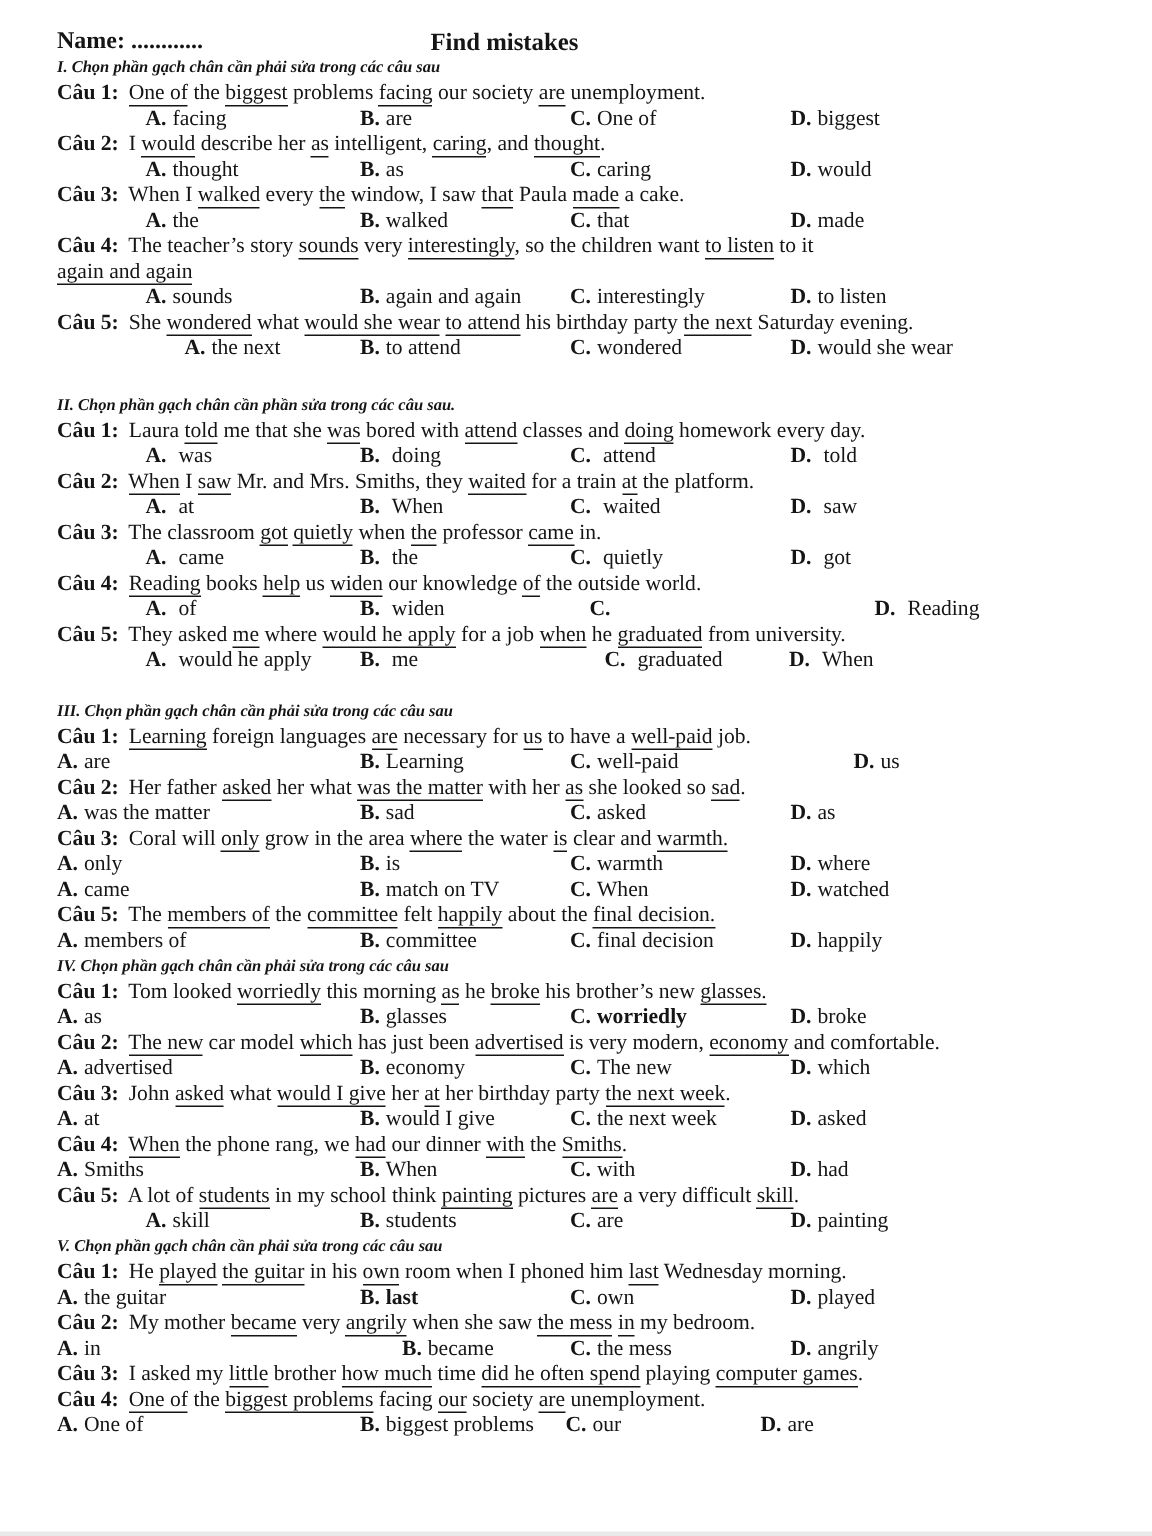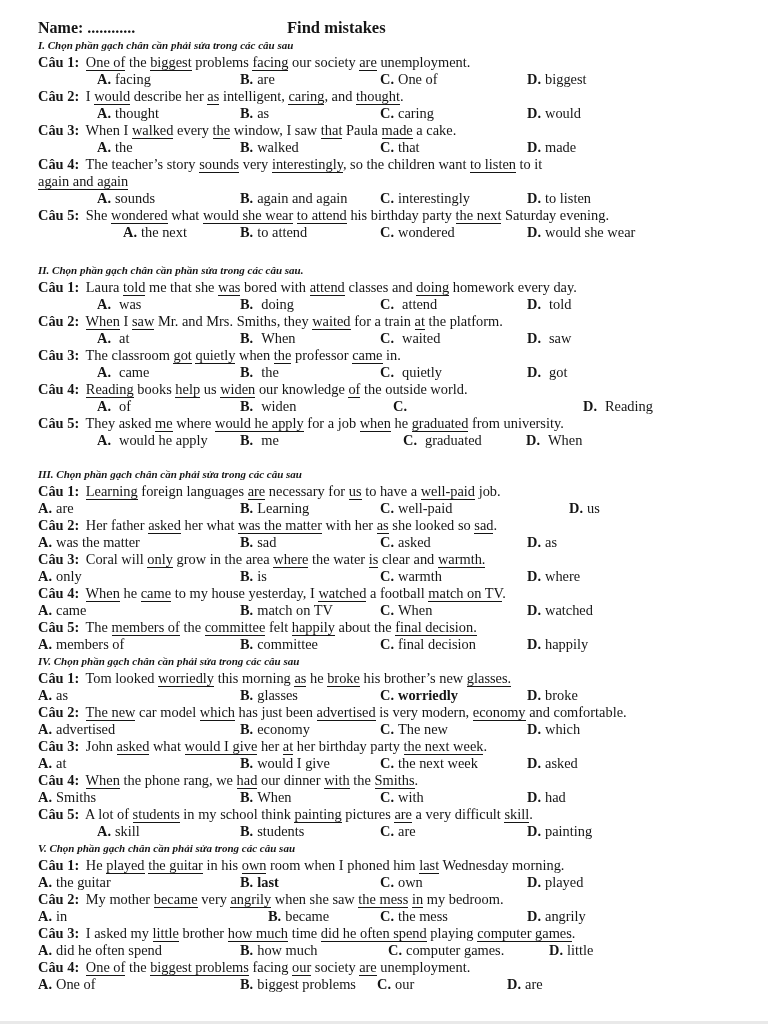"Câu 4: When he came" div.line { html: <div><b>Câu 4:</b> <span>When</span><span> he </span><span>came</span><span> to my house yesterday, I </span><span>watched</span><span> a football </span><span>match on TV</span><span>.</span></div> -> none }
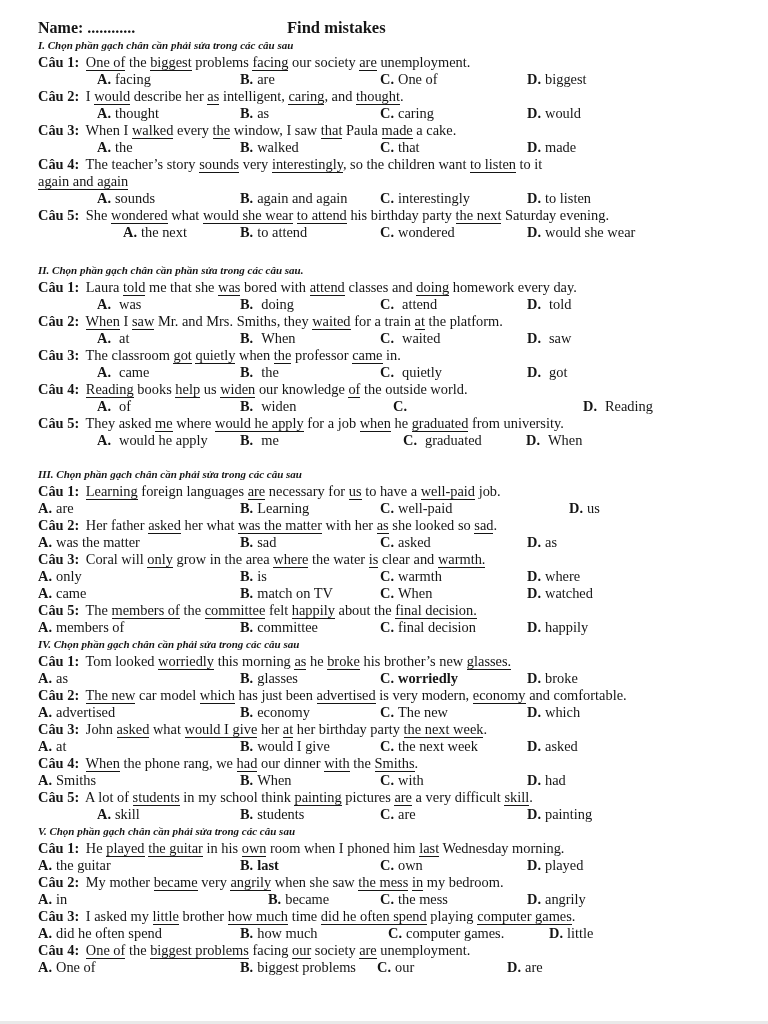"A. did he often spend" div.opts { html: <div> <span><b>A.</b>did he often spend</span> <span><b>B.</b>how much</span> <span><b>C.</b>computer games.</span> <span><b>D.</b>little</span> </div> -> none }
